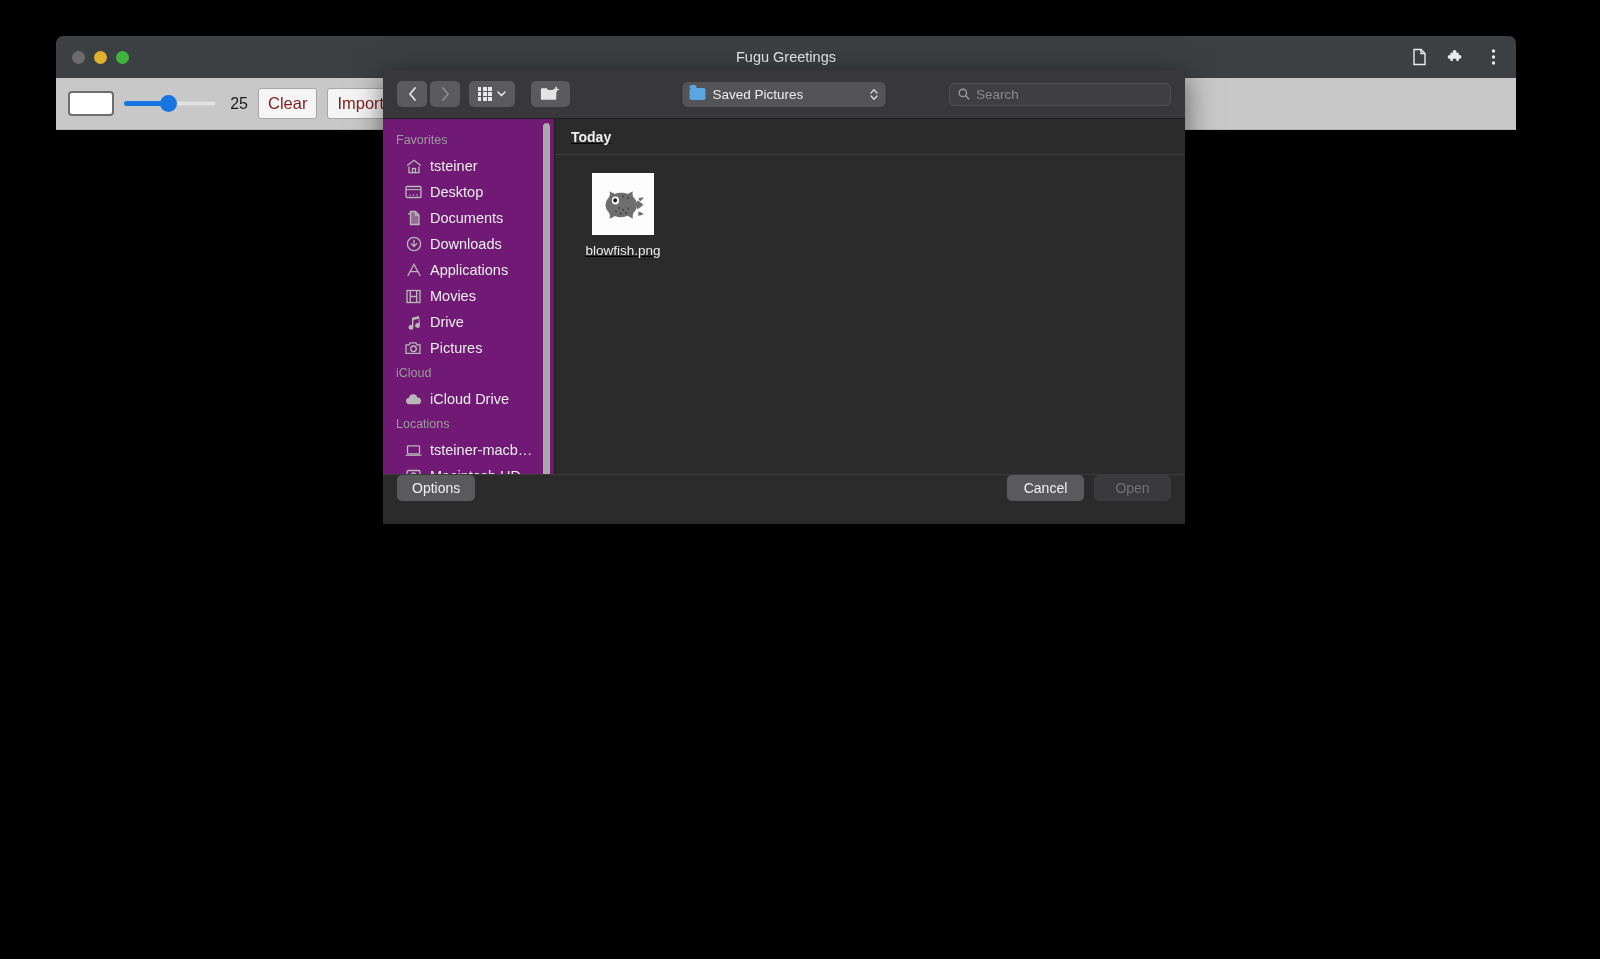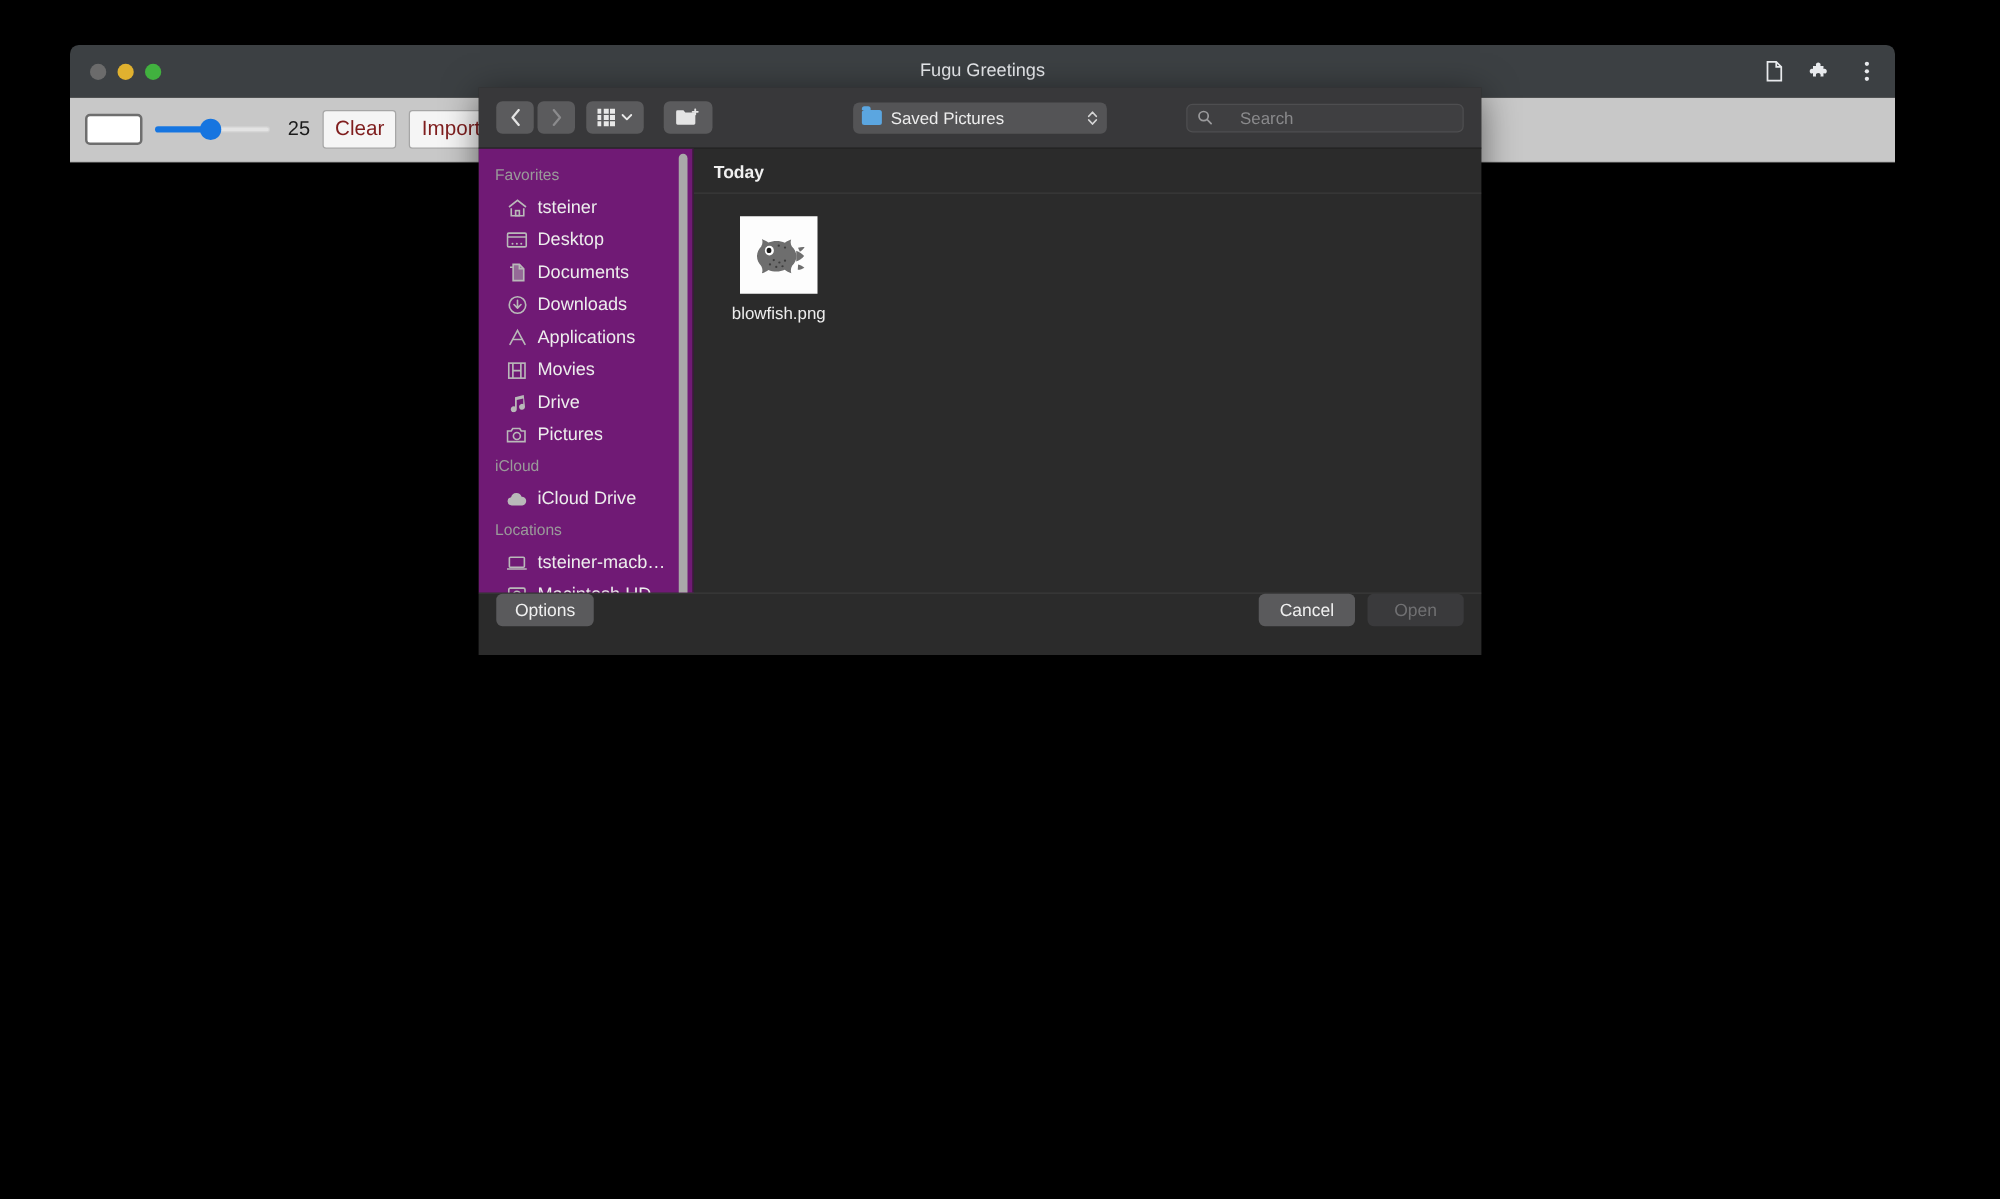"Search" .search-box { gap: 22px -> 6px }
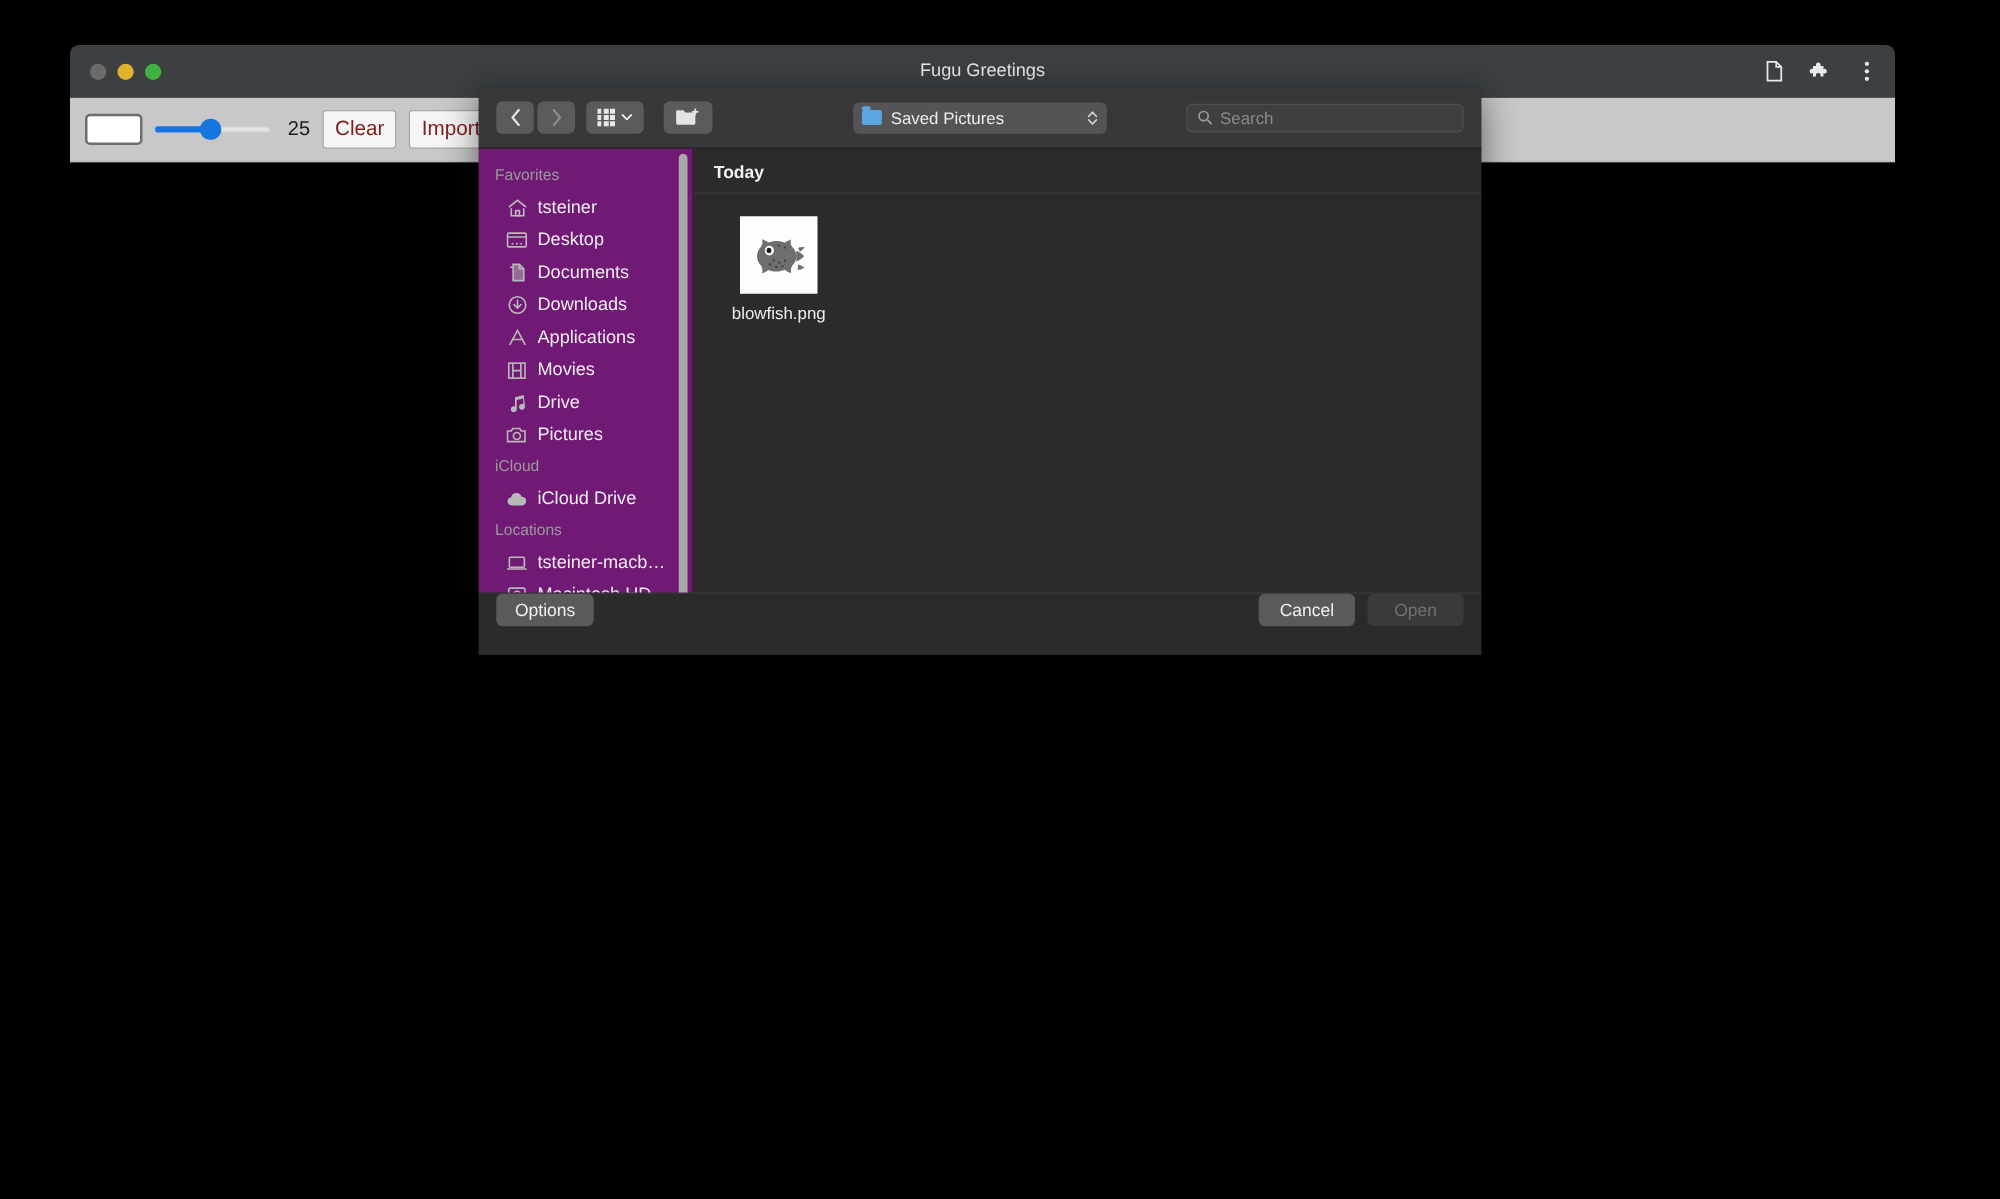"Today" .fd-files { text-decoration: none -> underline }
